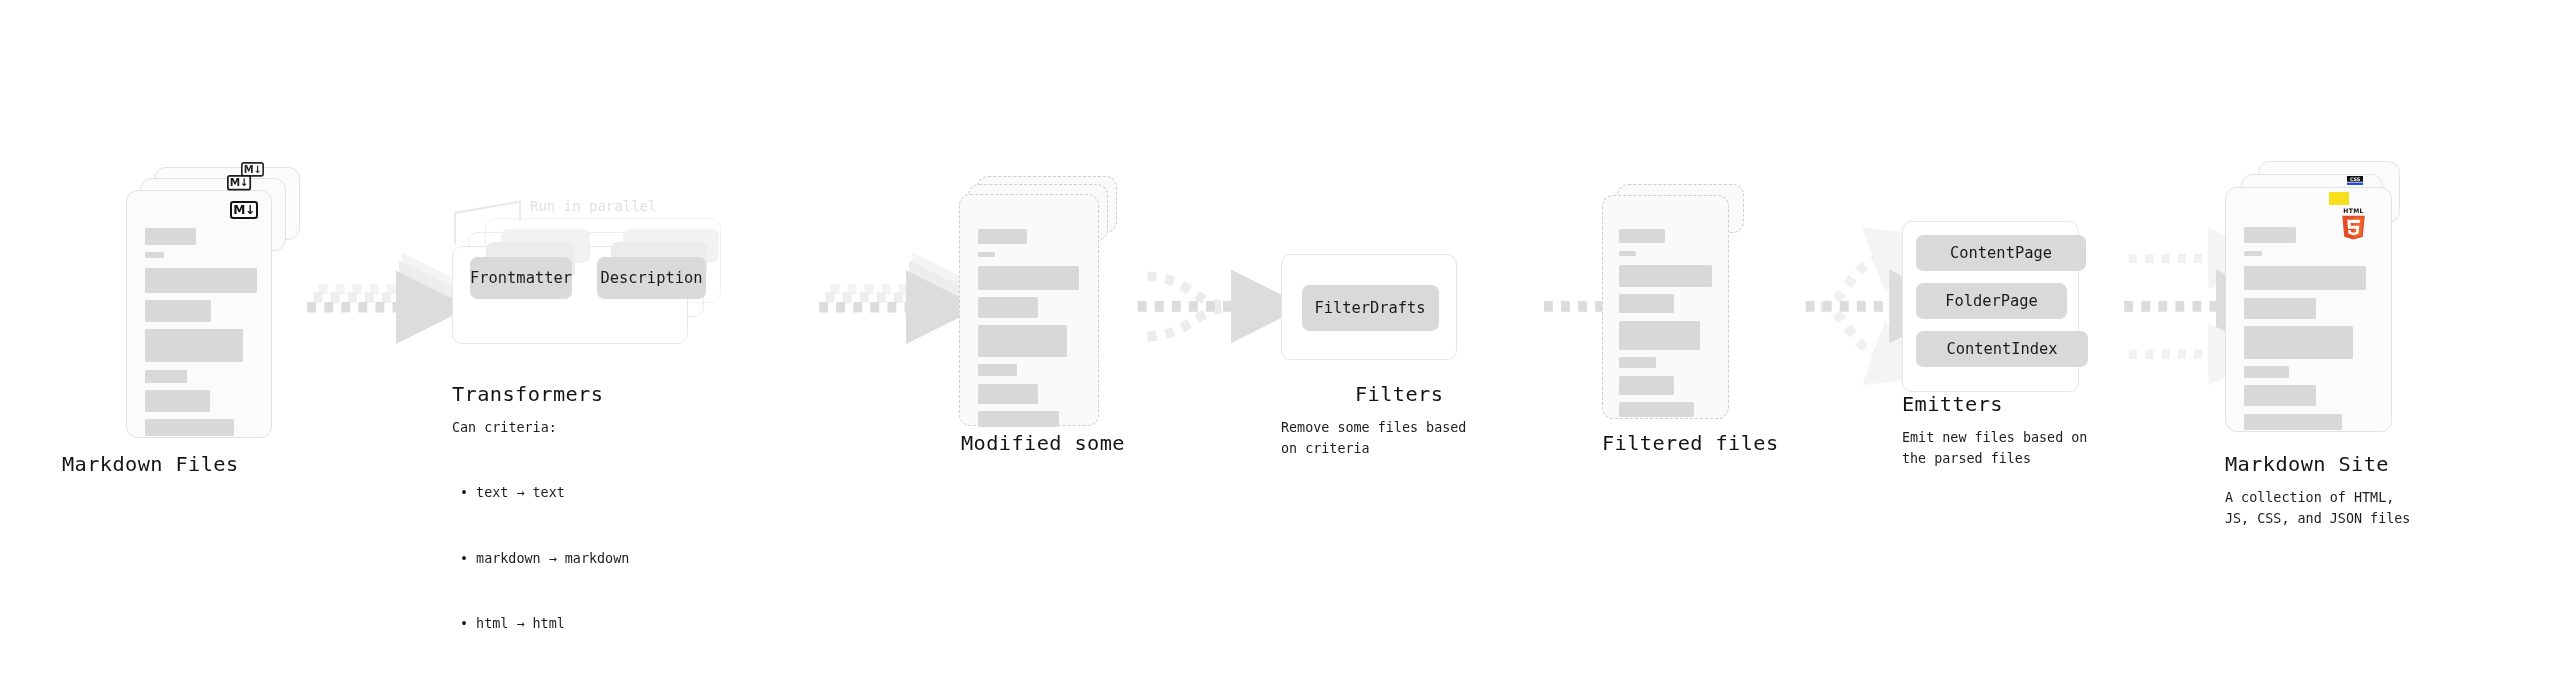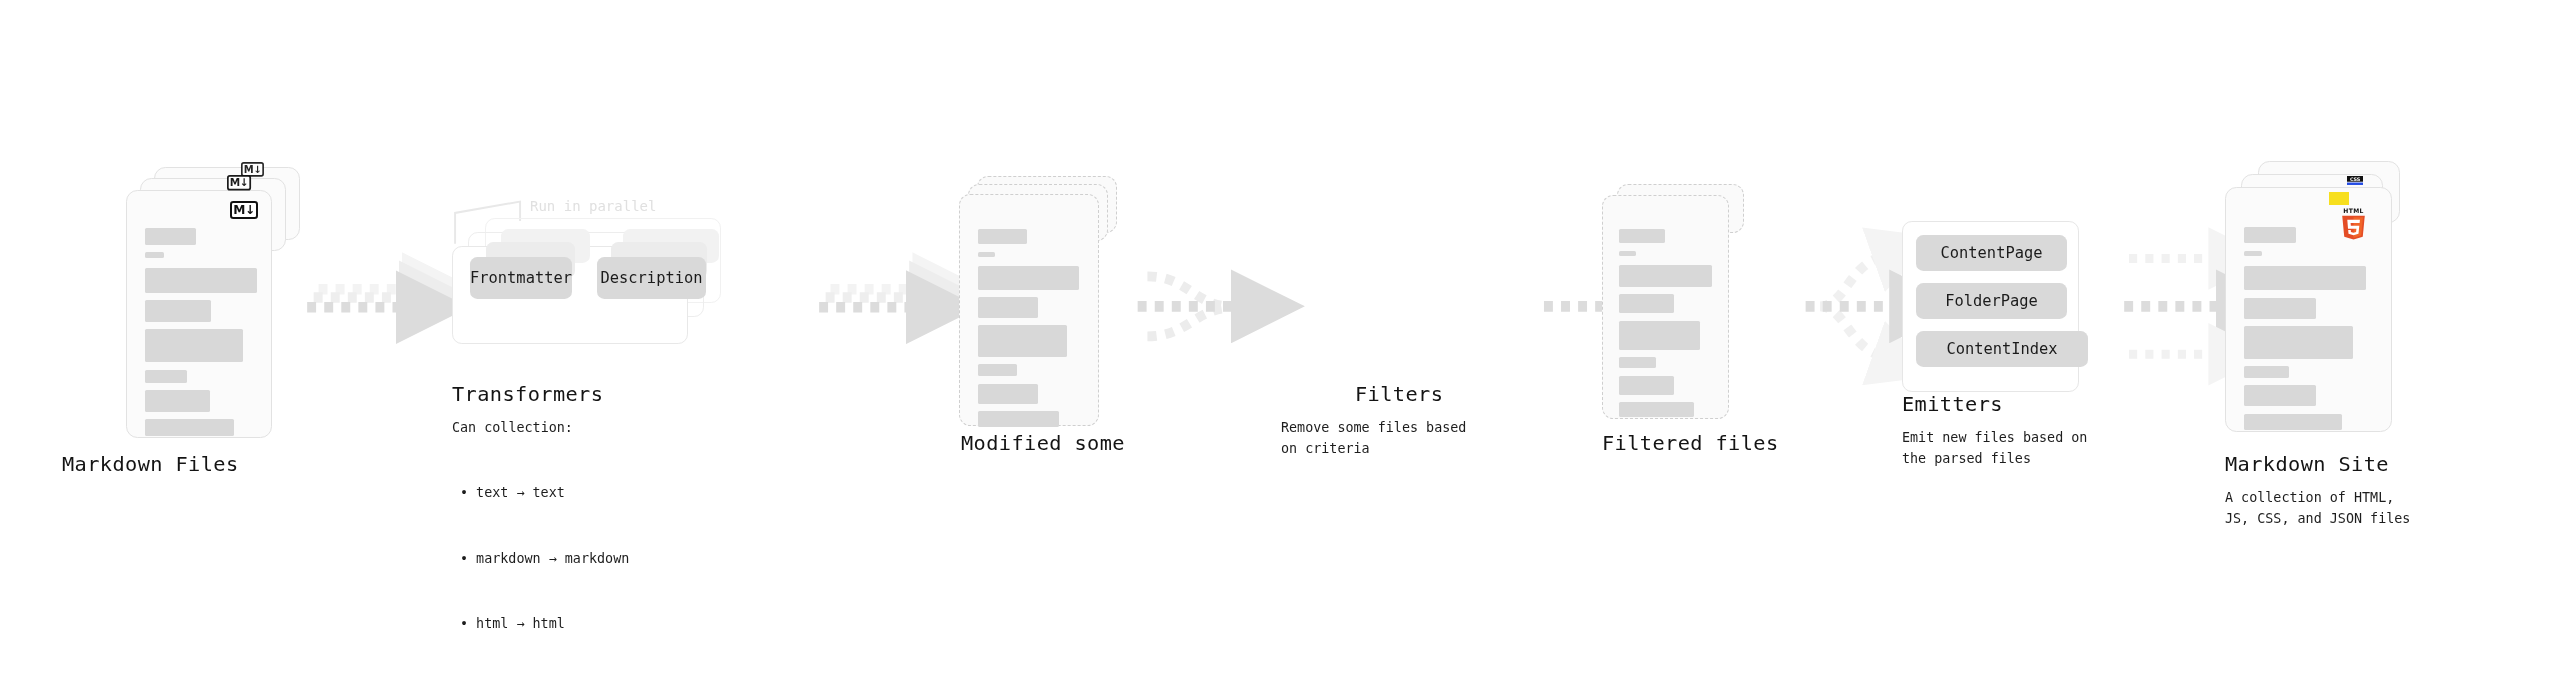"ContentPage" div.chip { width: 151px -> 170px }
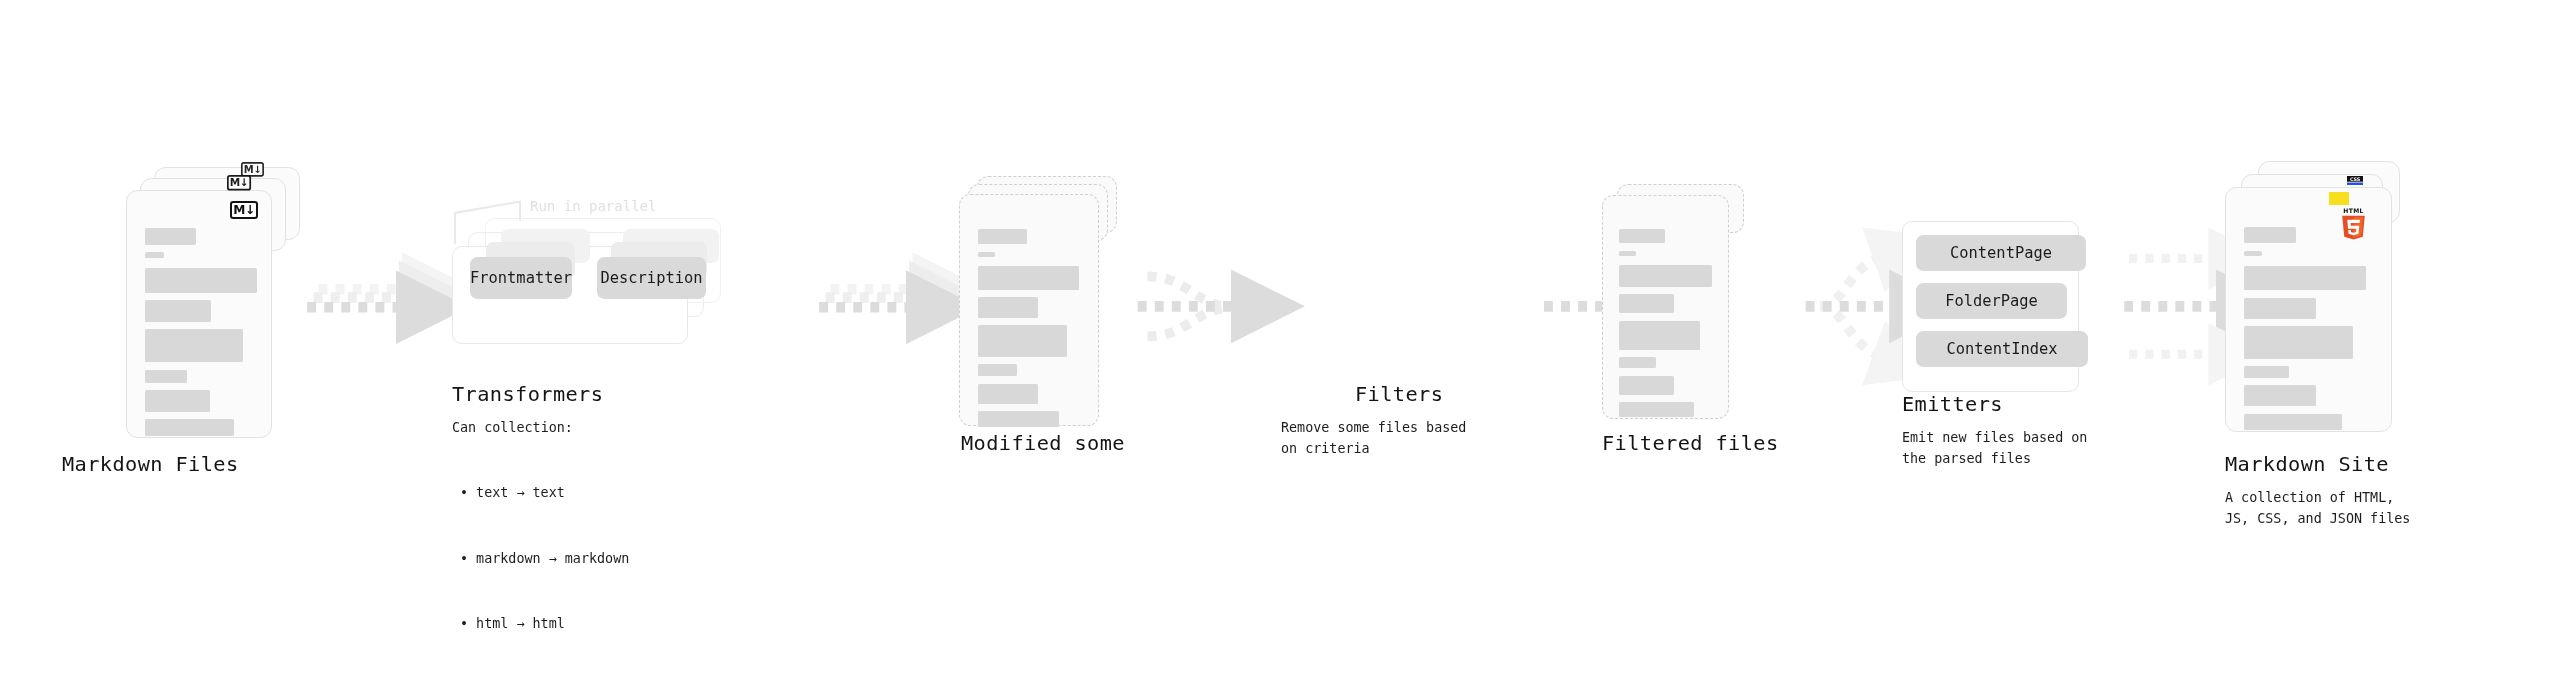"FilterDrafts" div.group { html: none -> <div> <div>FilterDrafts</div> </div> }
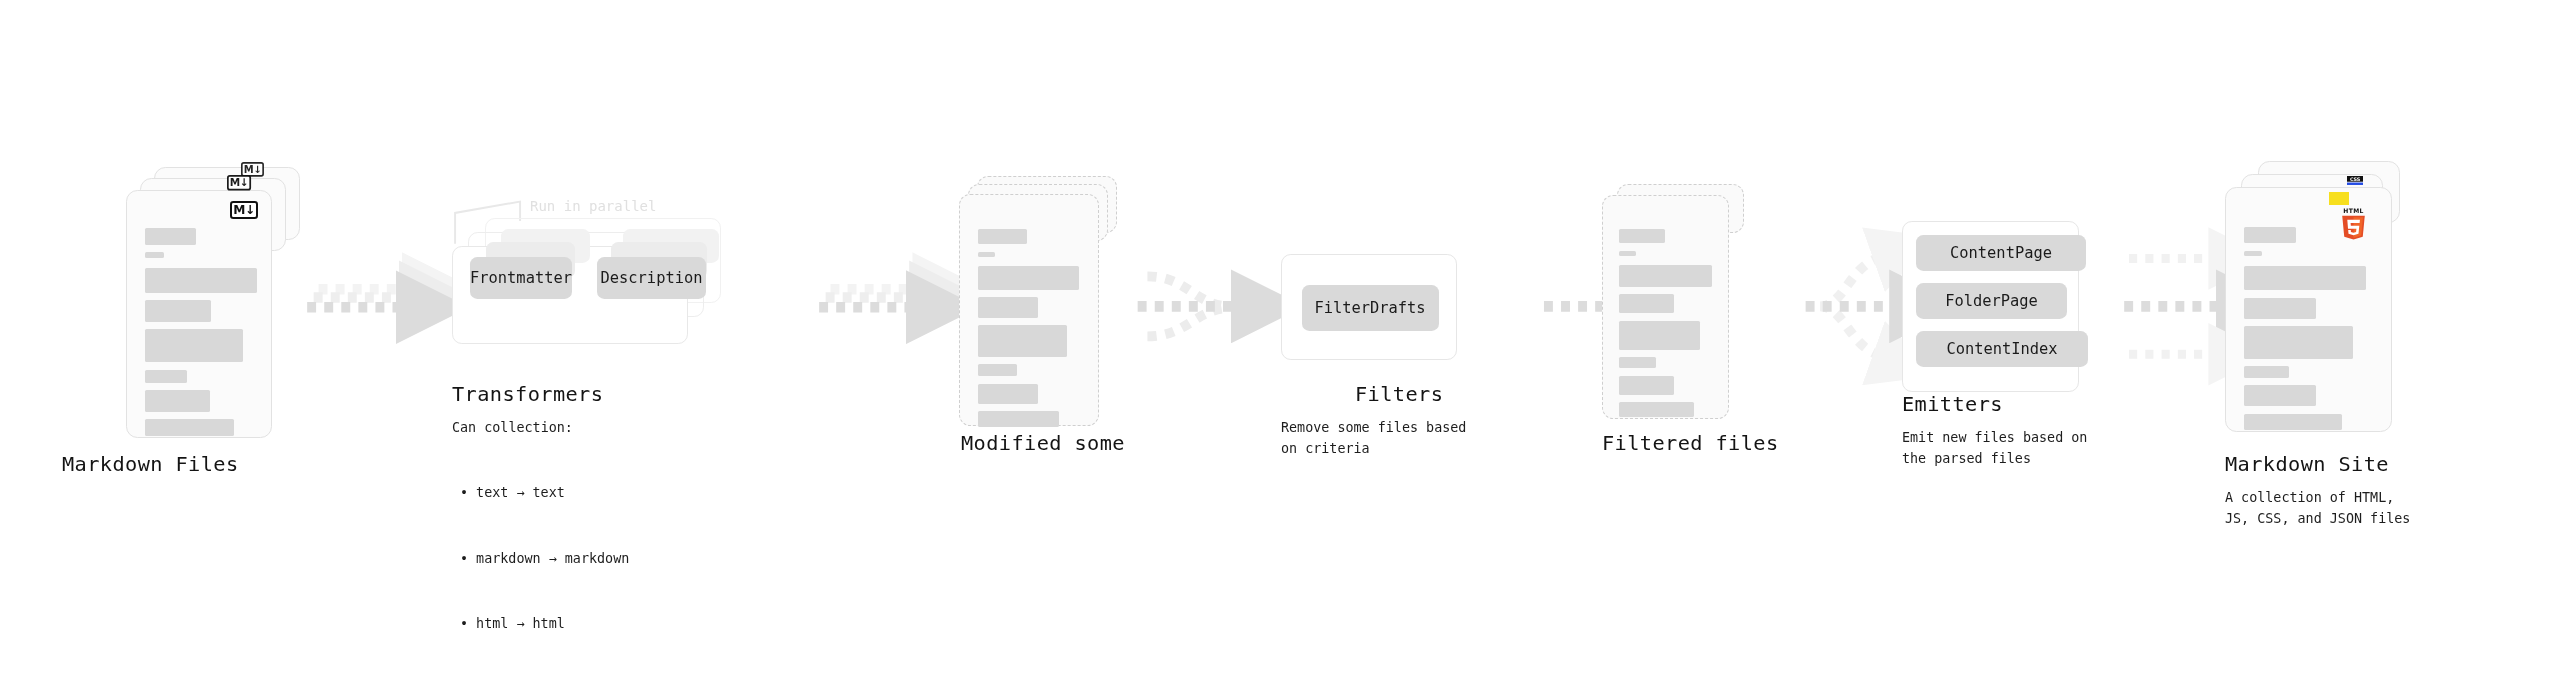"Can collection:" div.caption { text: collection -> criteria }
